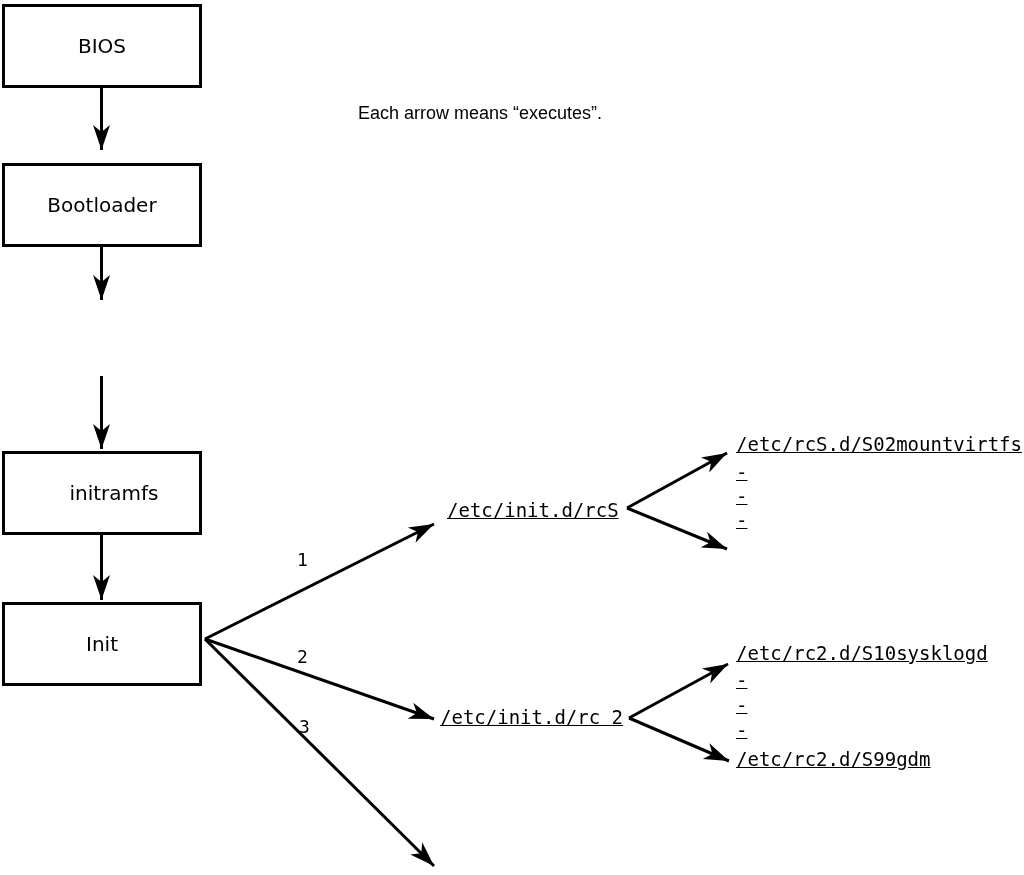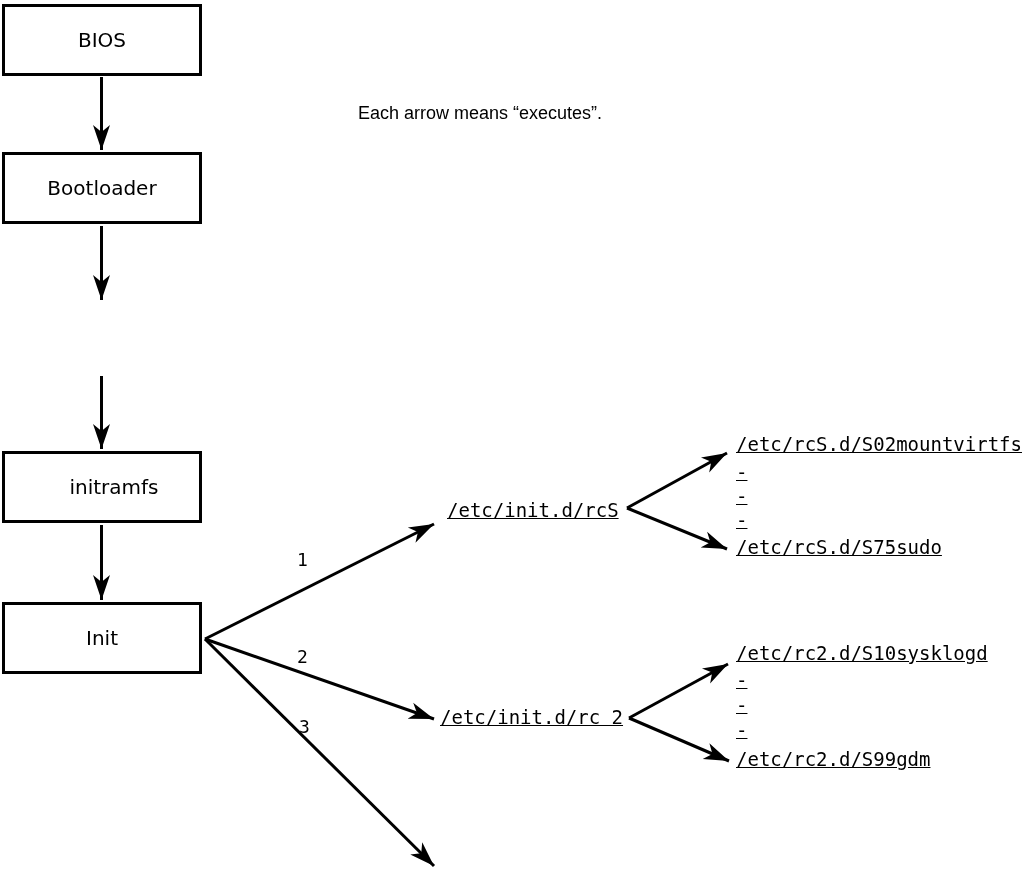"BIOS" .node-box { height: 72px -> 84px }
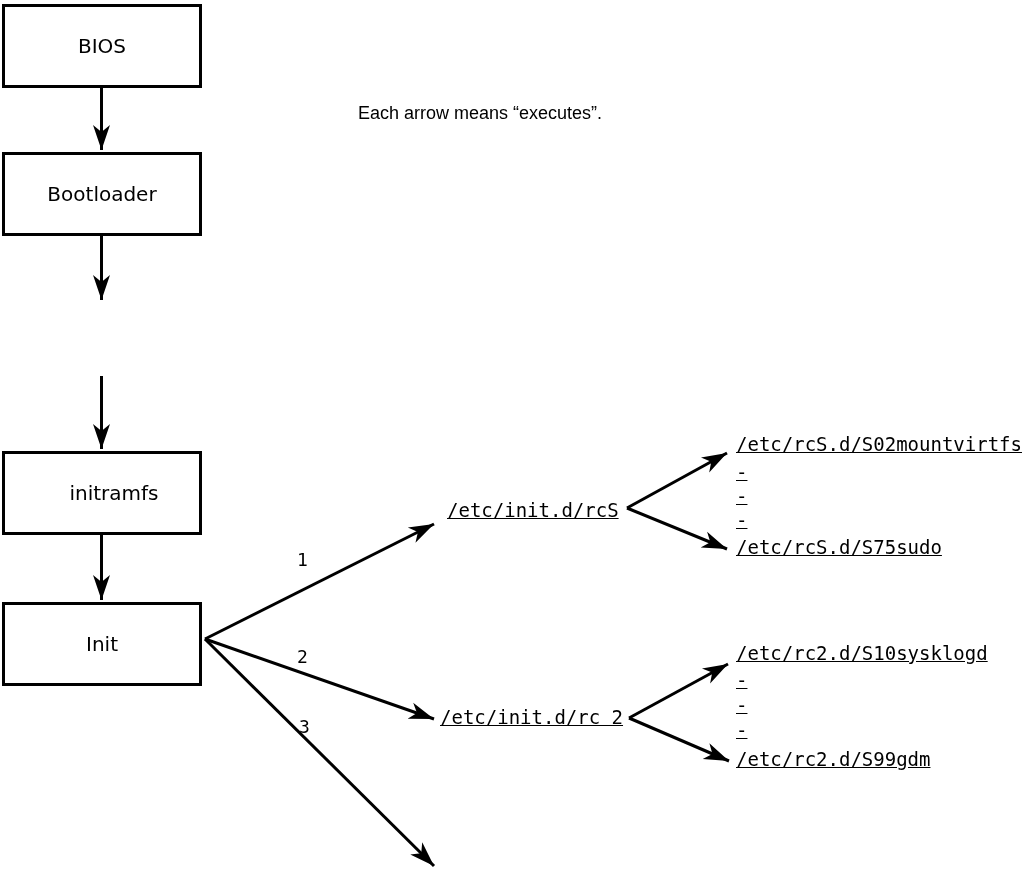"Bootloader" .box-bootloader { top: 152px -> 163px }
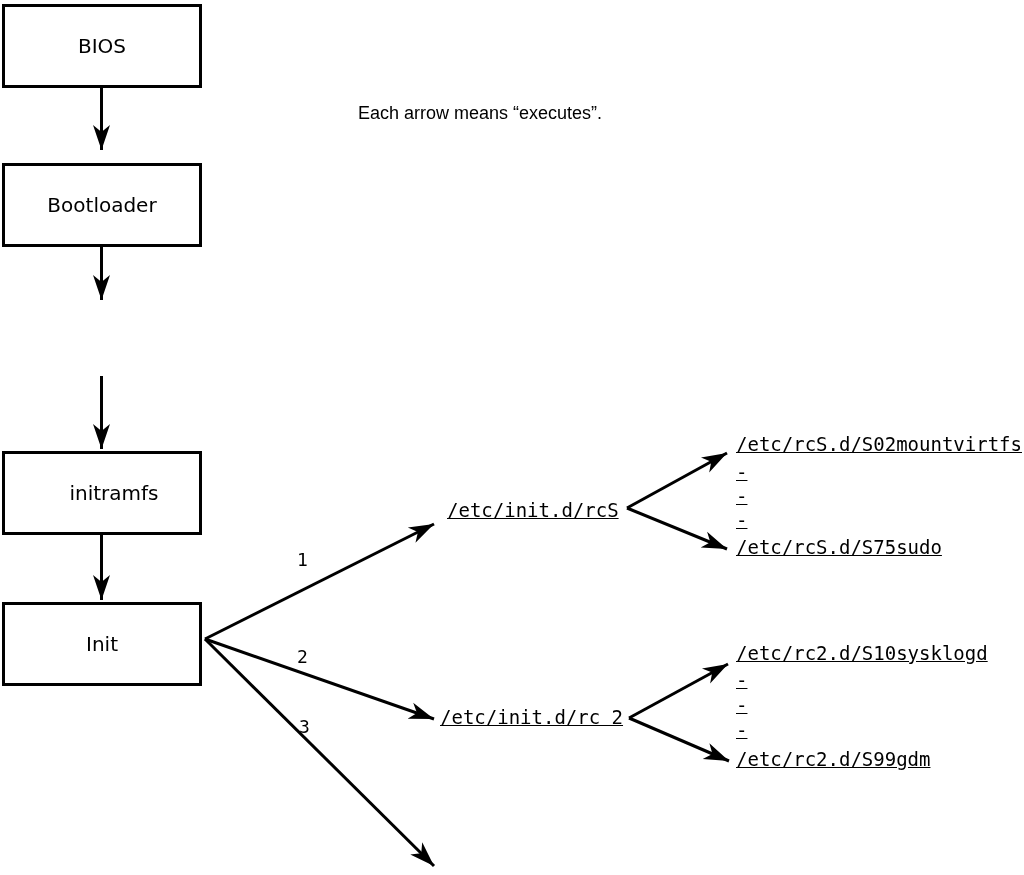"/etc/rcS.d/S75sudo" div.lbl { html: <div>/etc/rcS.d/S75sudo</div> -> none }
